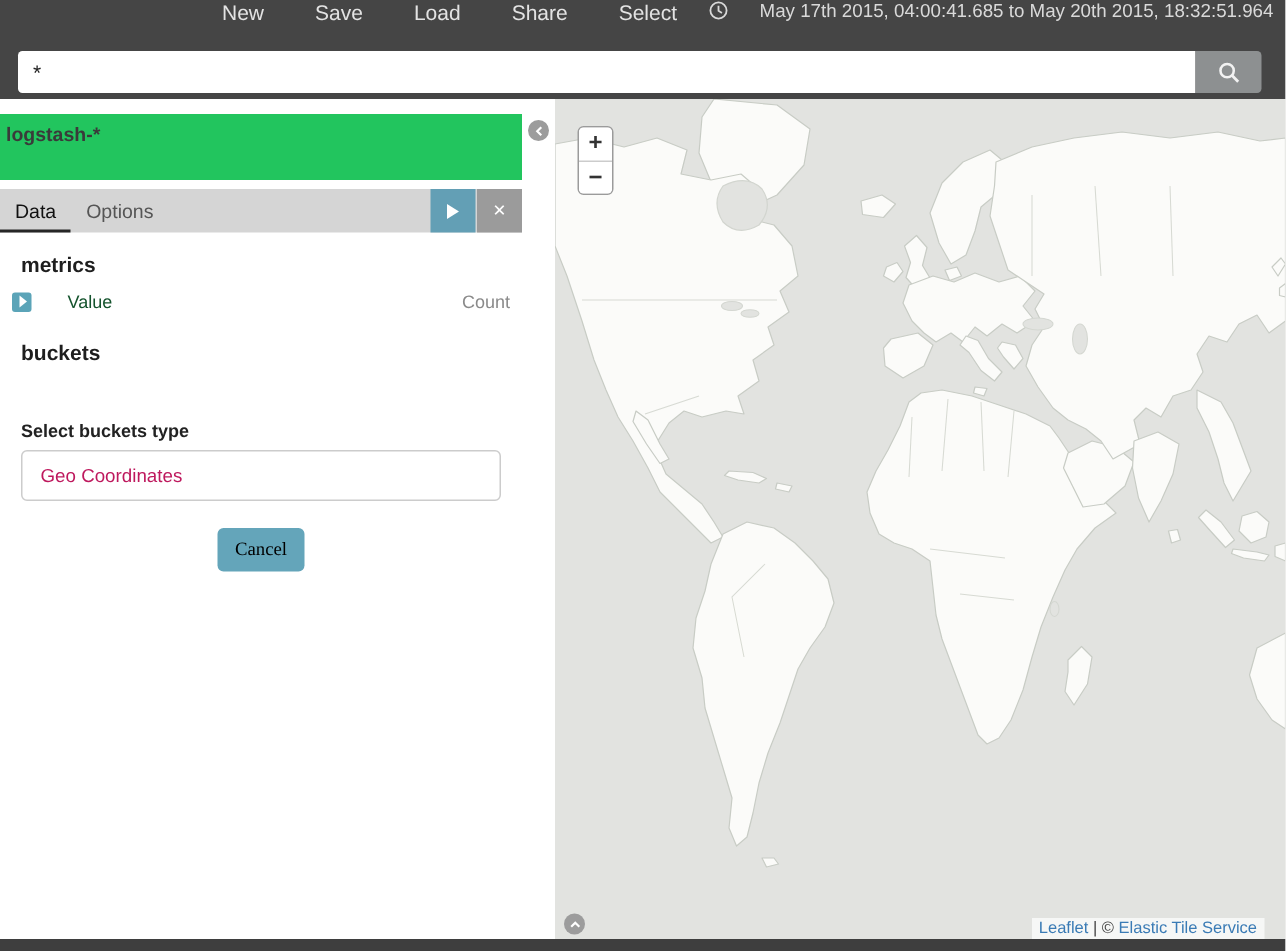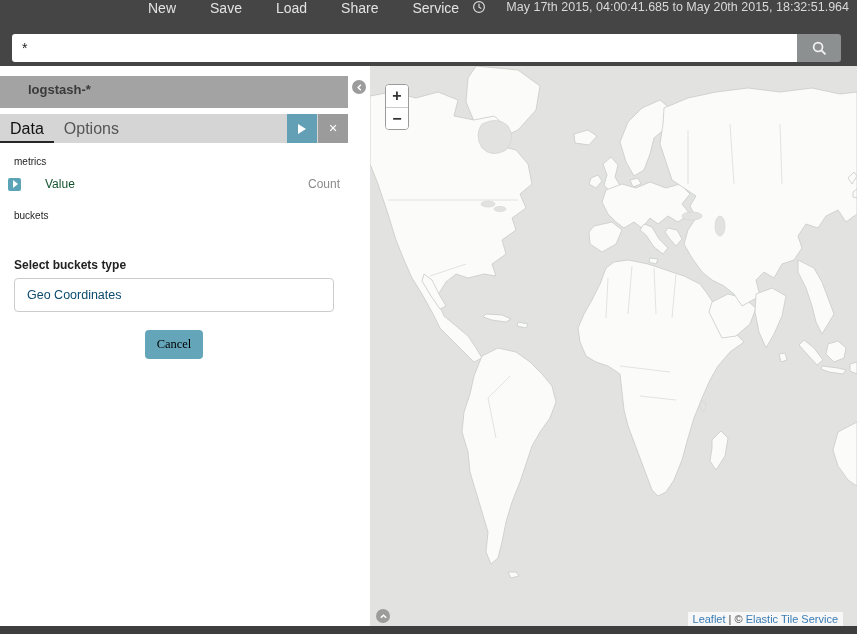"Service" button.nav-item { text: Service -> Select }
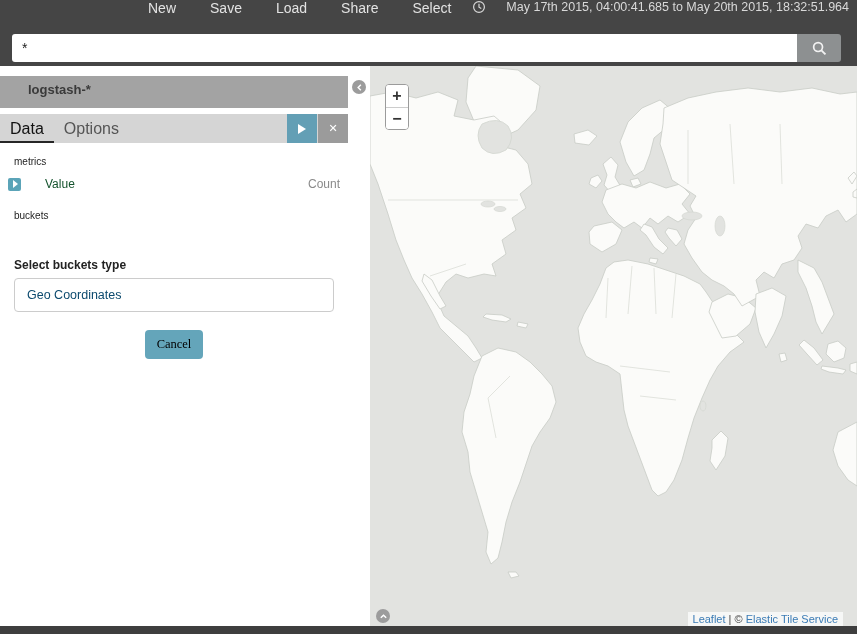"logstash-*" .vis-title { background: #a3a3a3 -> #22c55e; height: 32px -> 44px; padding-left: 28px -> 4px }
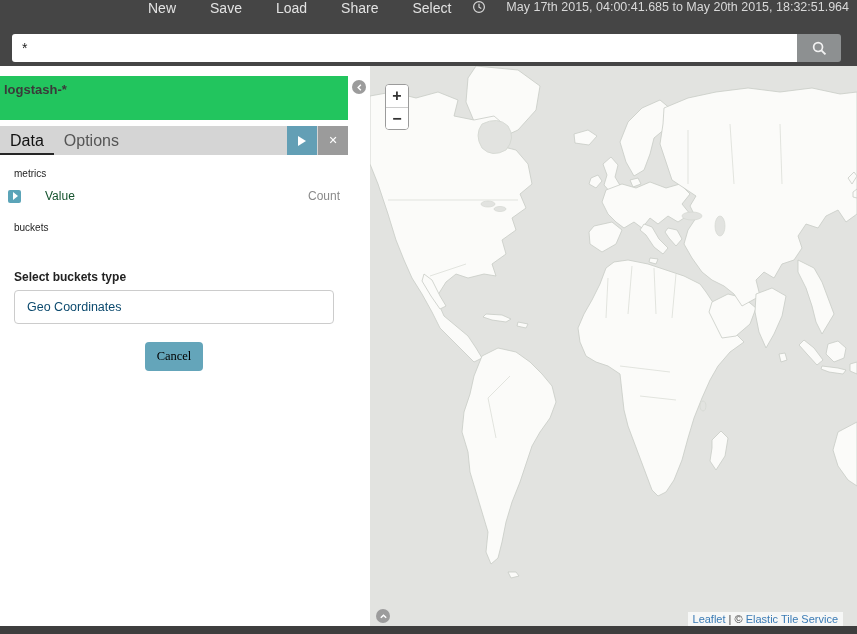"Data" .tab { font-size: 16px -> 13px }
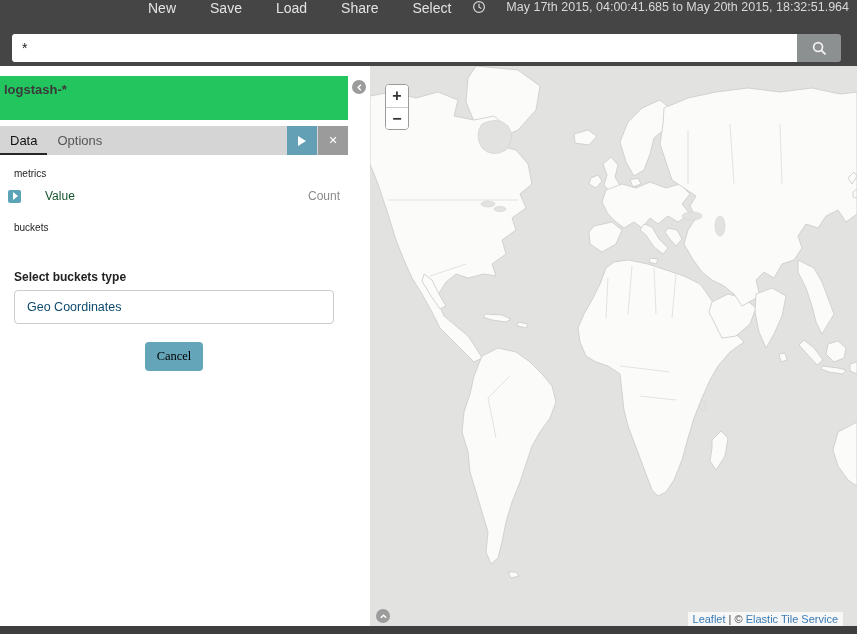"metrics" .section-h { font-size: 10px -> 14px; font-weight: normal -> bold }
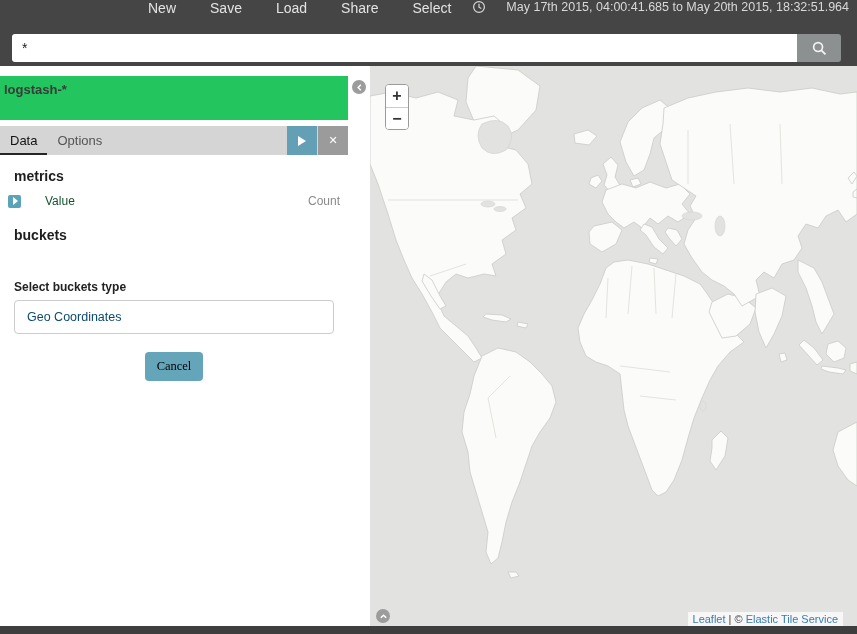"Geo Coordinates" .bucket-option { color: #0c4a6e -> #be185d }
